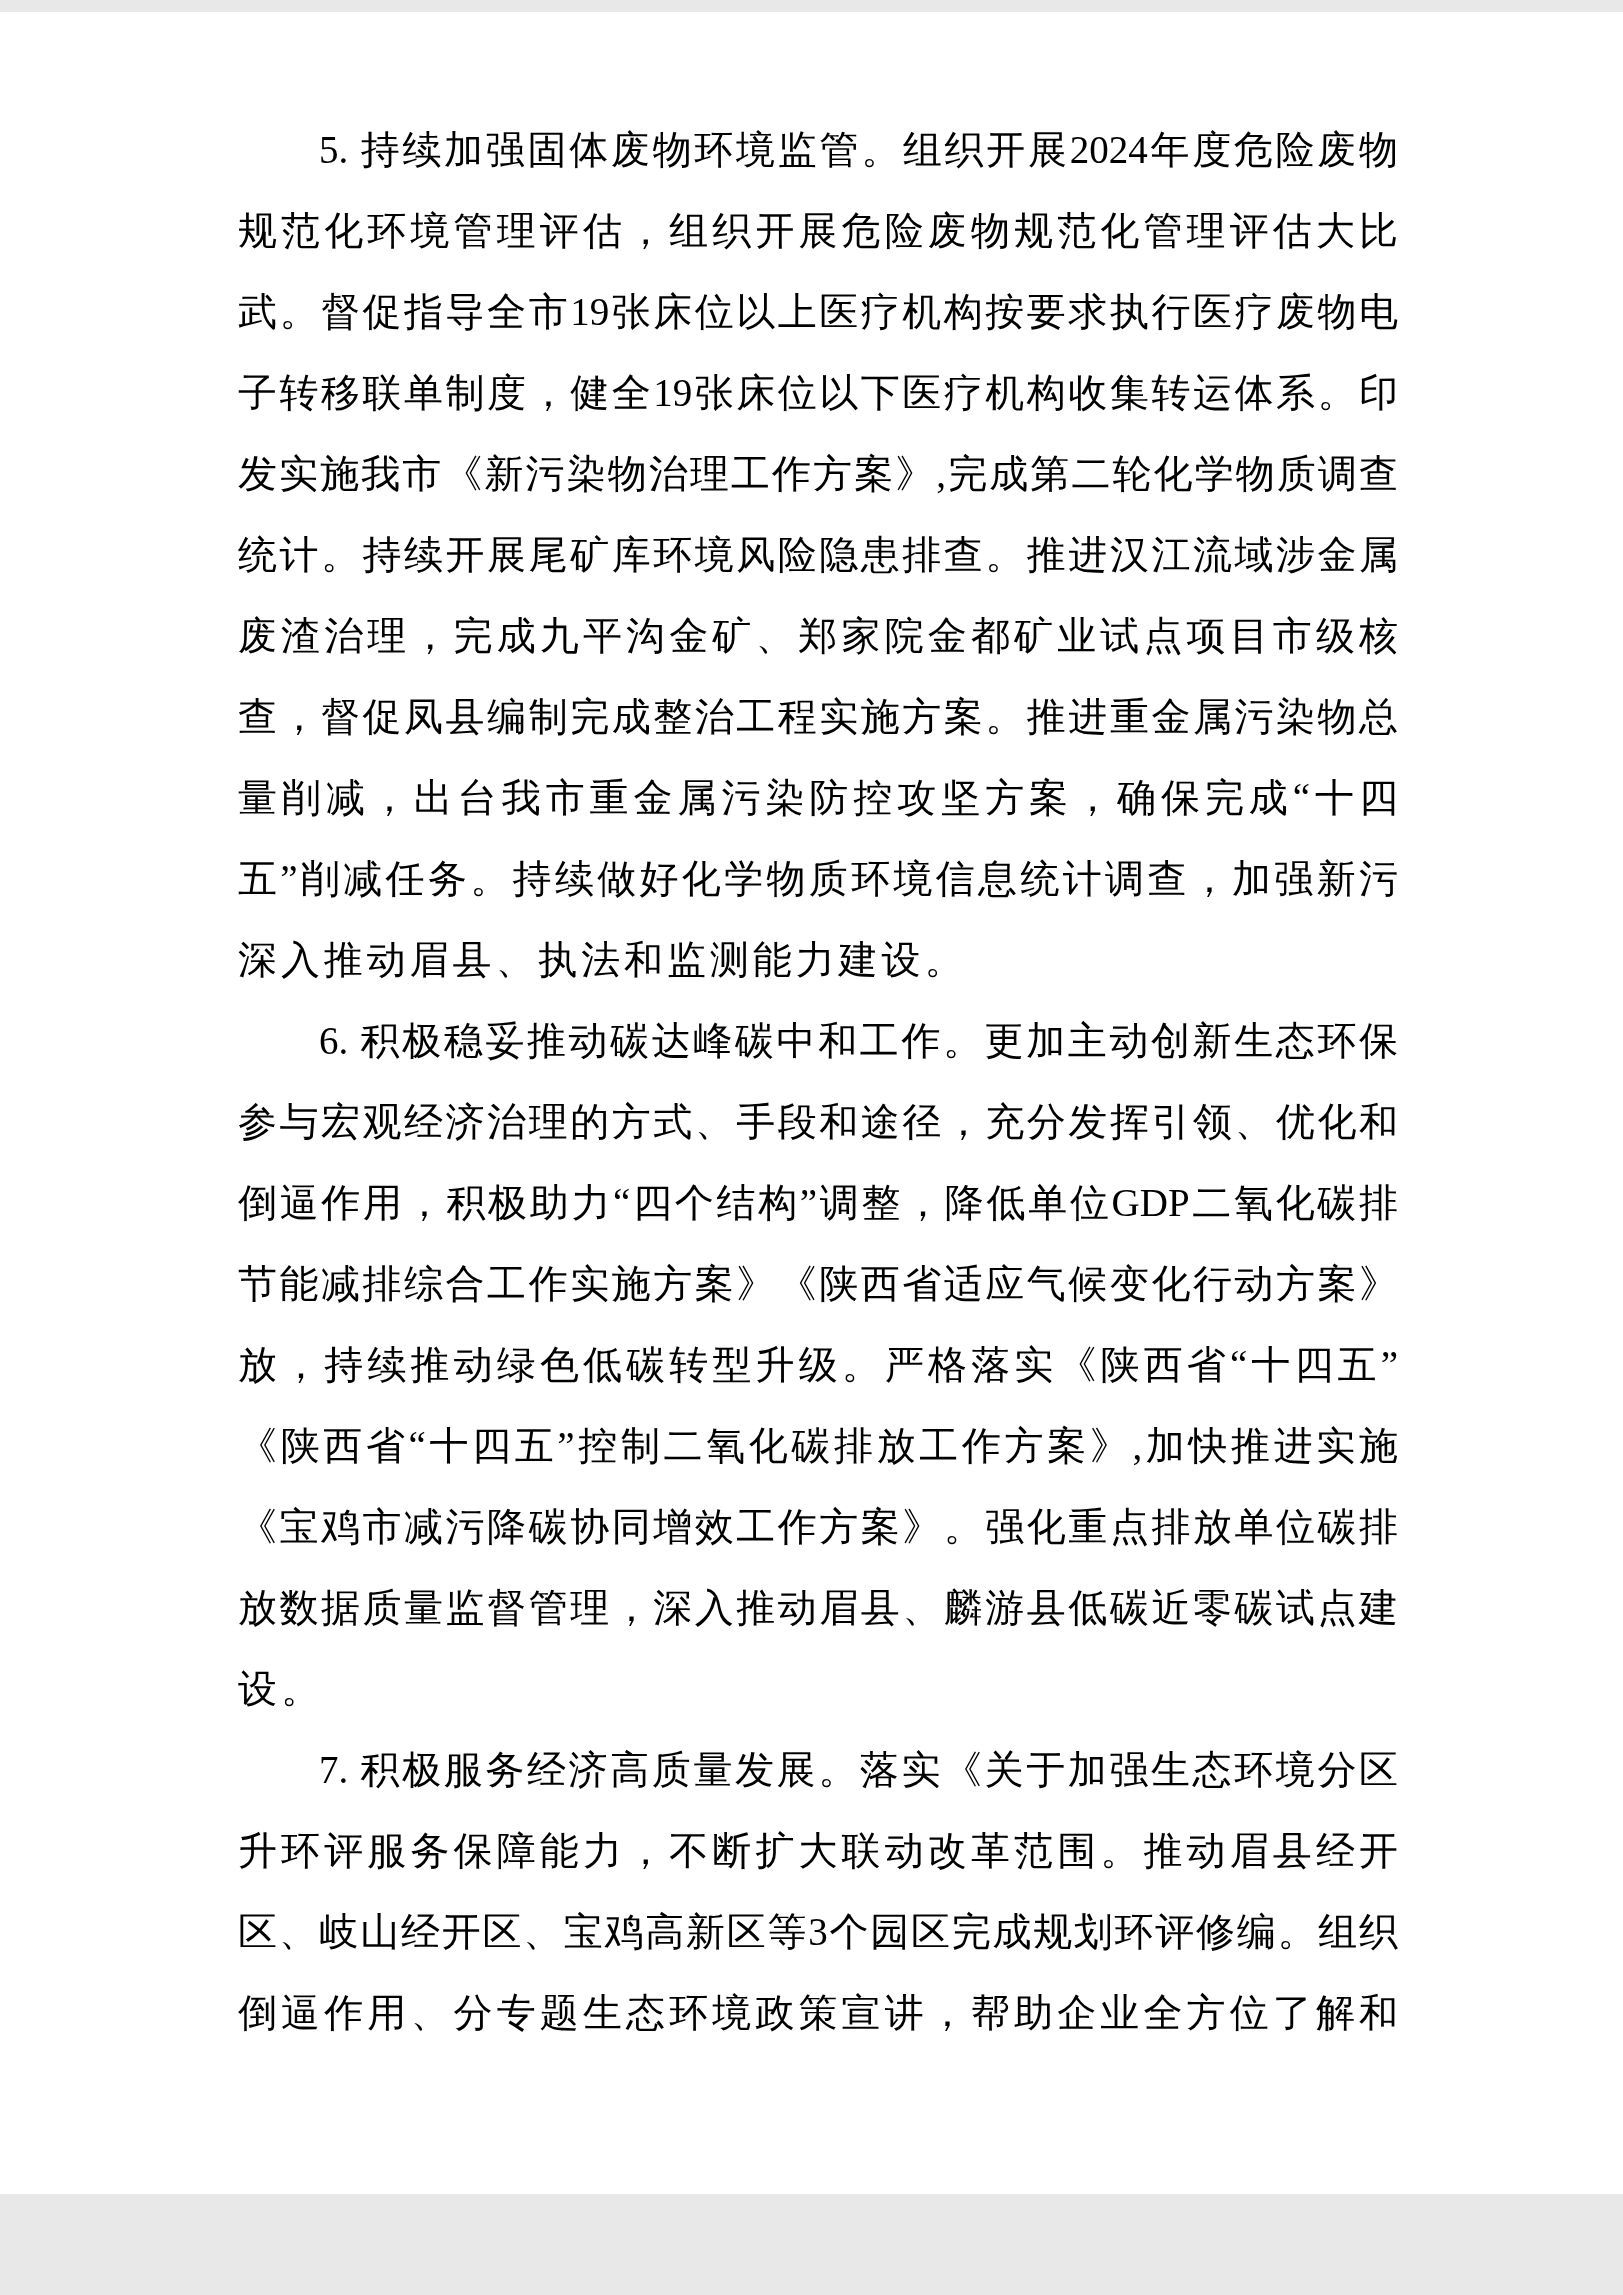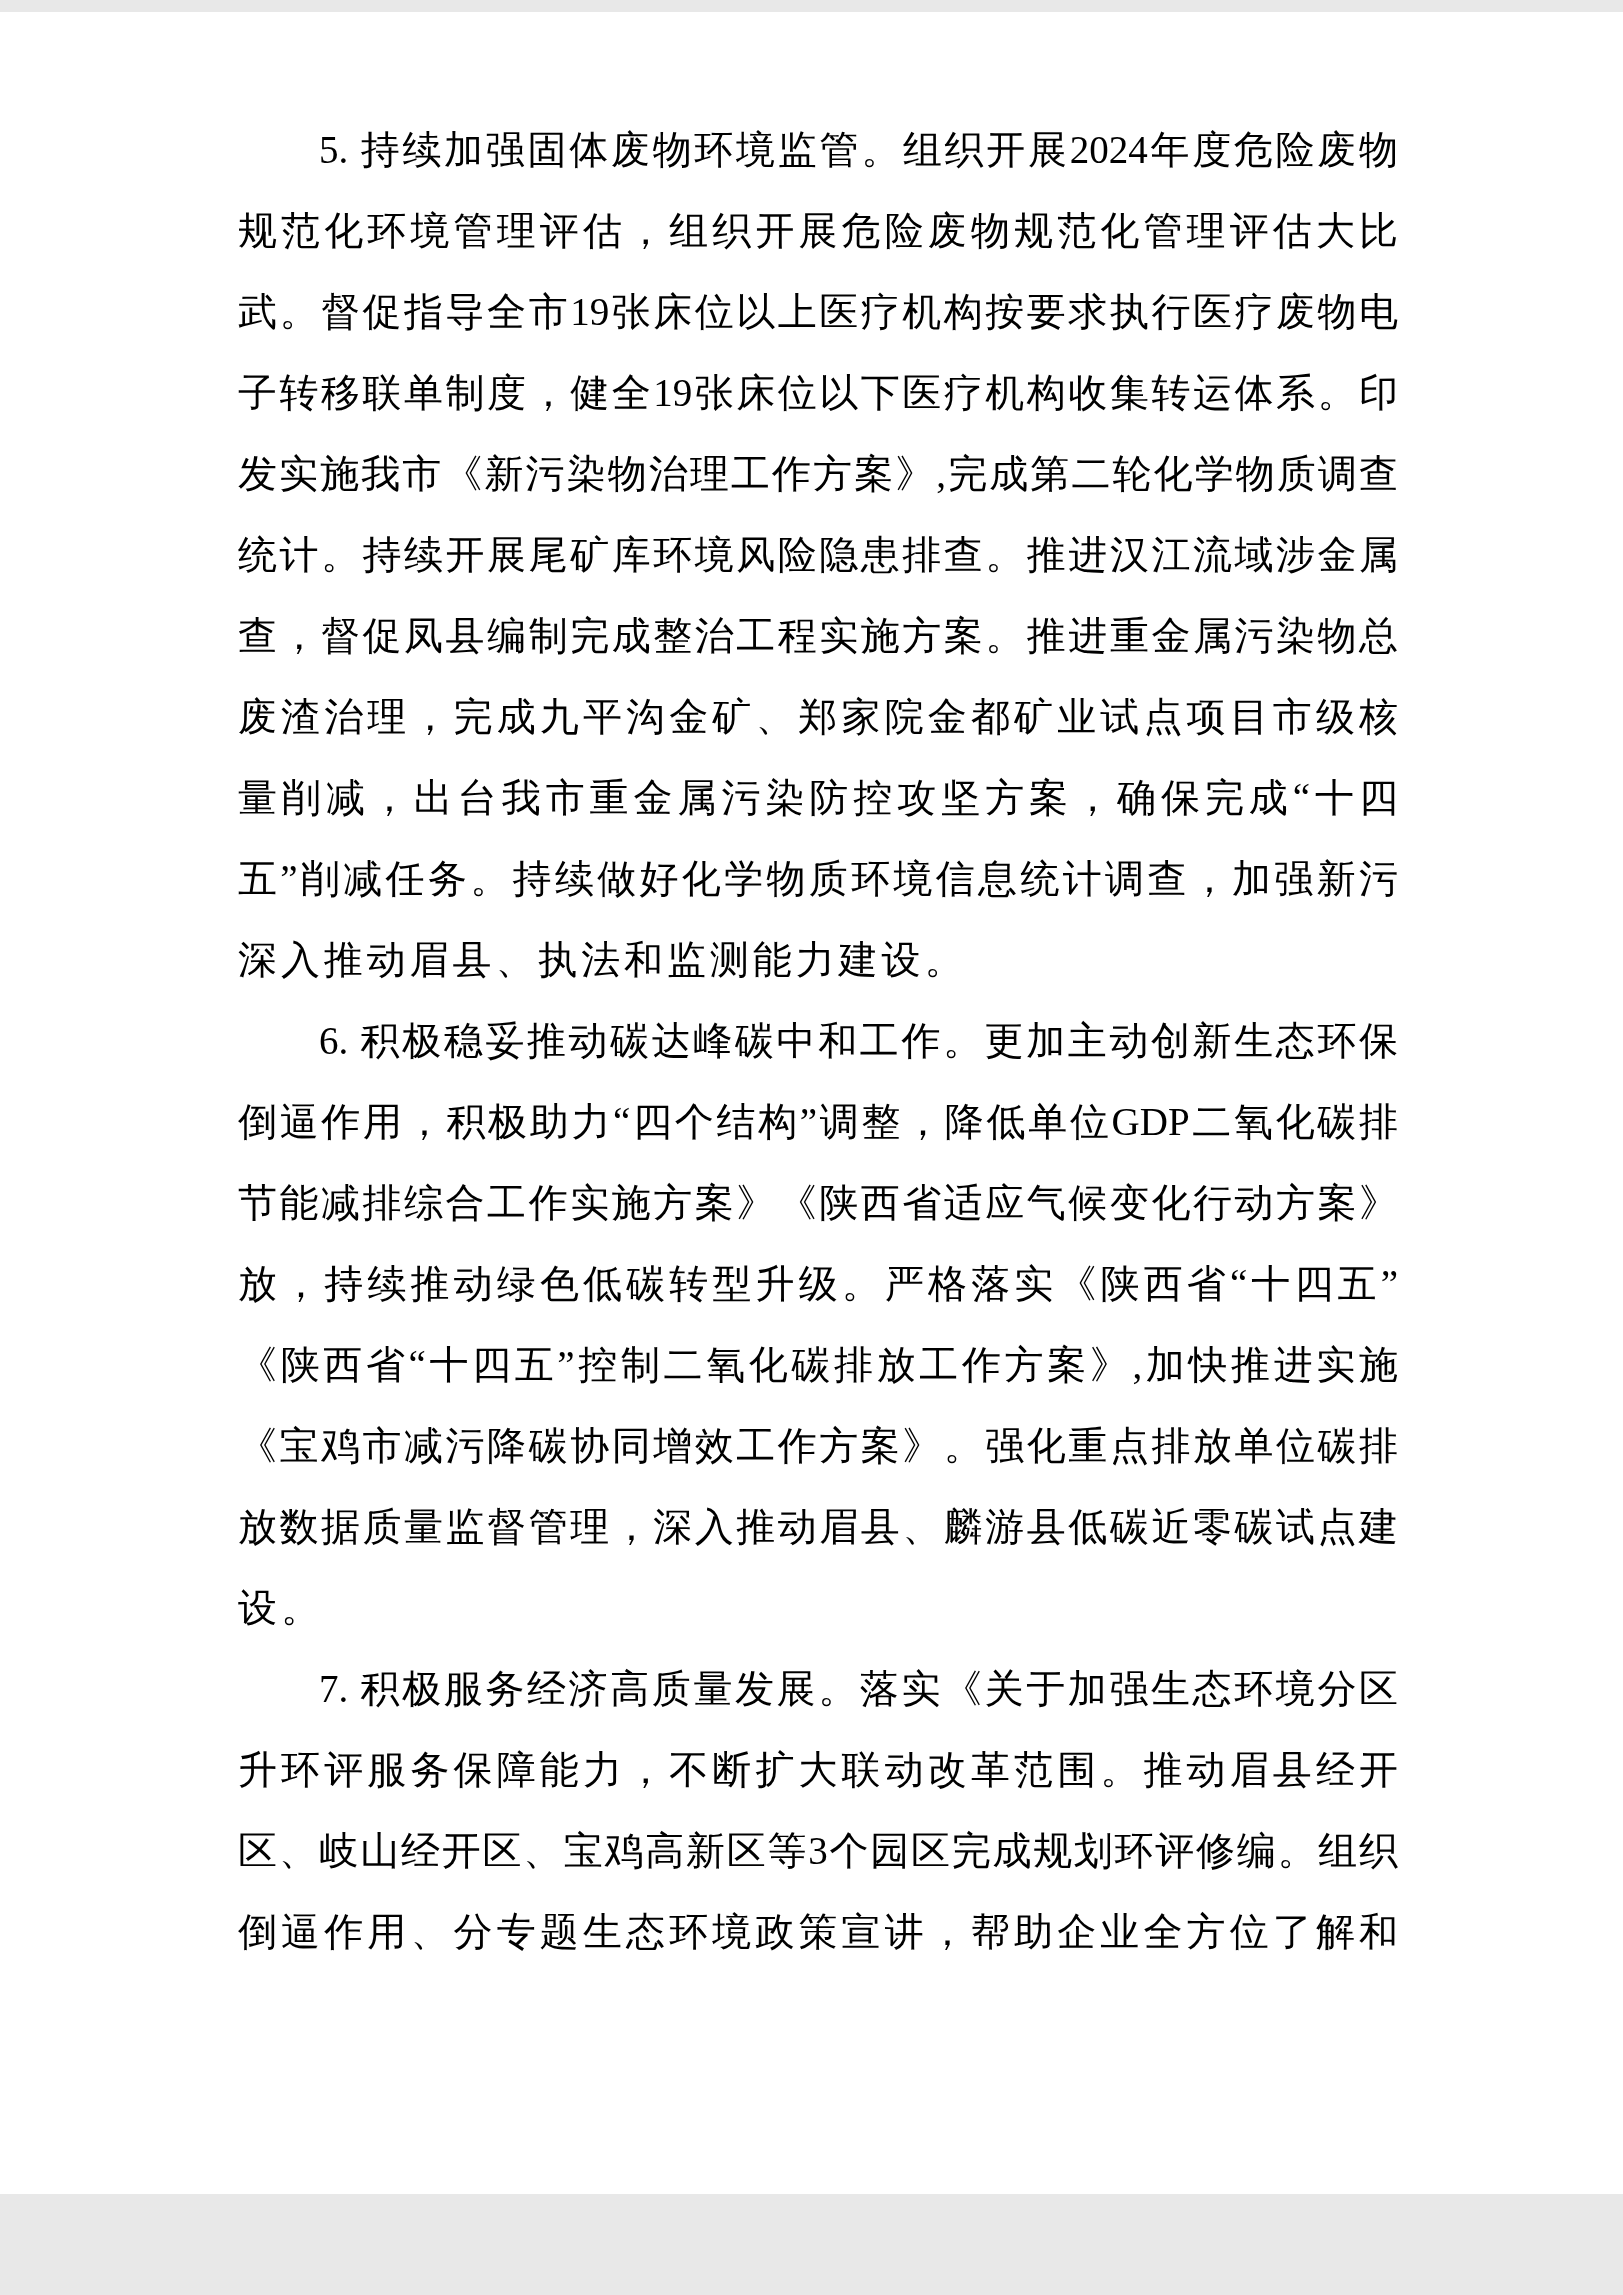"查，督促凤县编制完成整治工程实施方案。推进重金属污染物总" p.ln { order: before "废渣治理，完成九平沟金矿、郑家院金都矿业试点项目市级核" -> after "废渣治理，完成九平沟金矿、郑家院金都矿业试点项目市级核" }
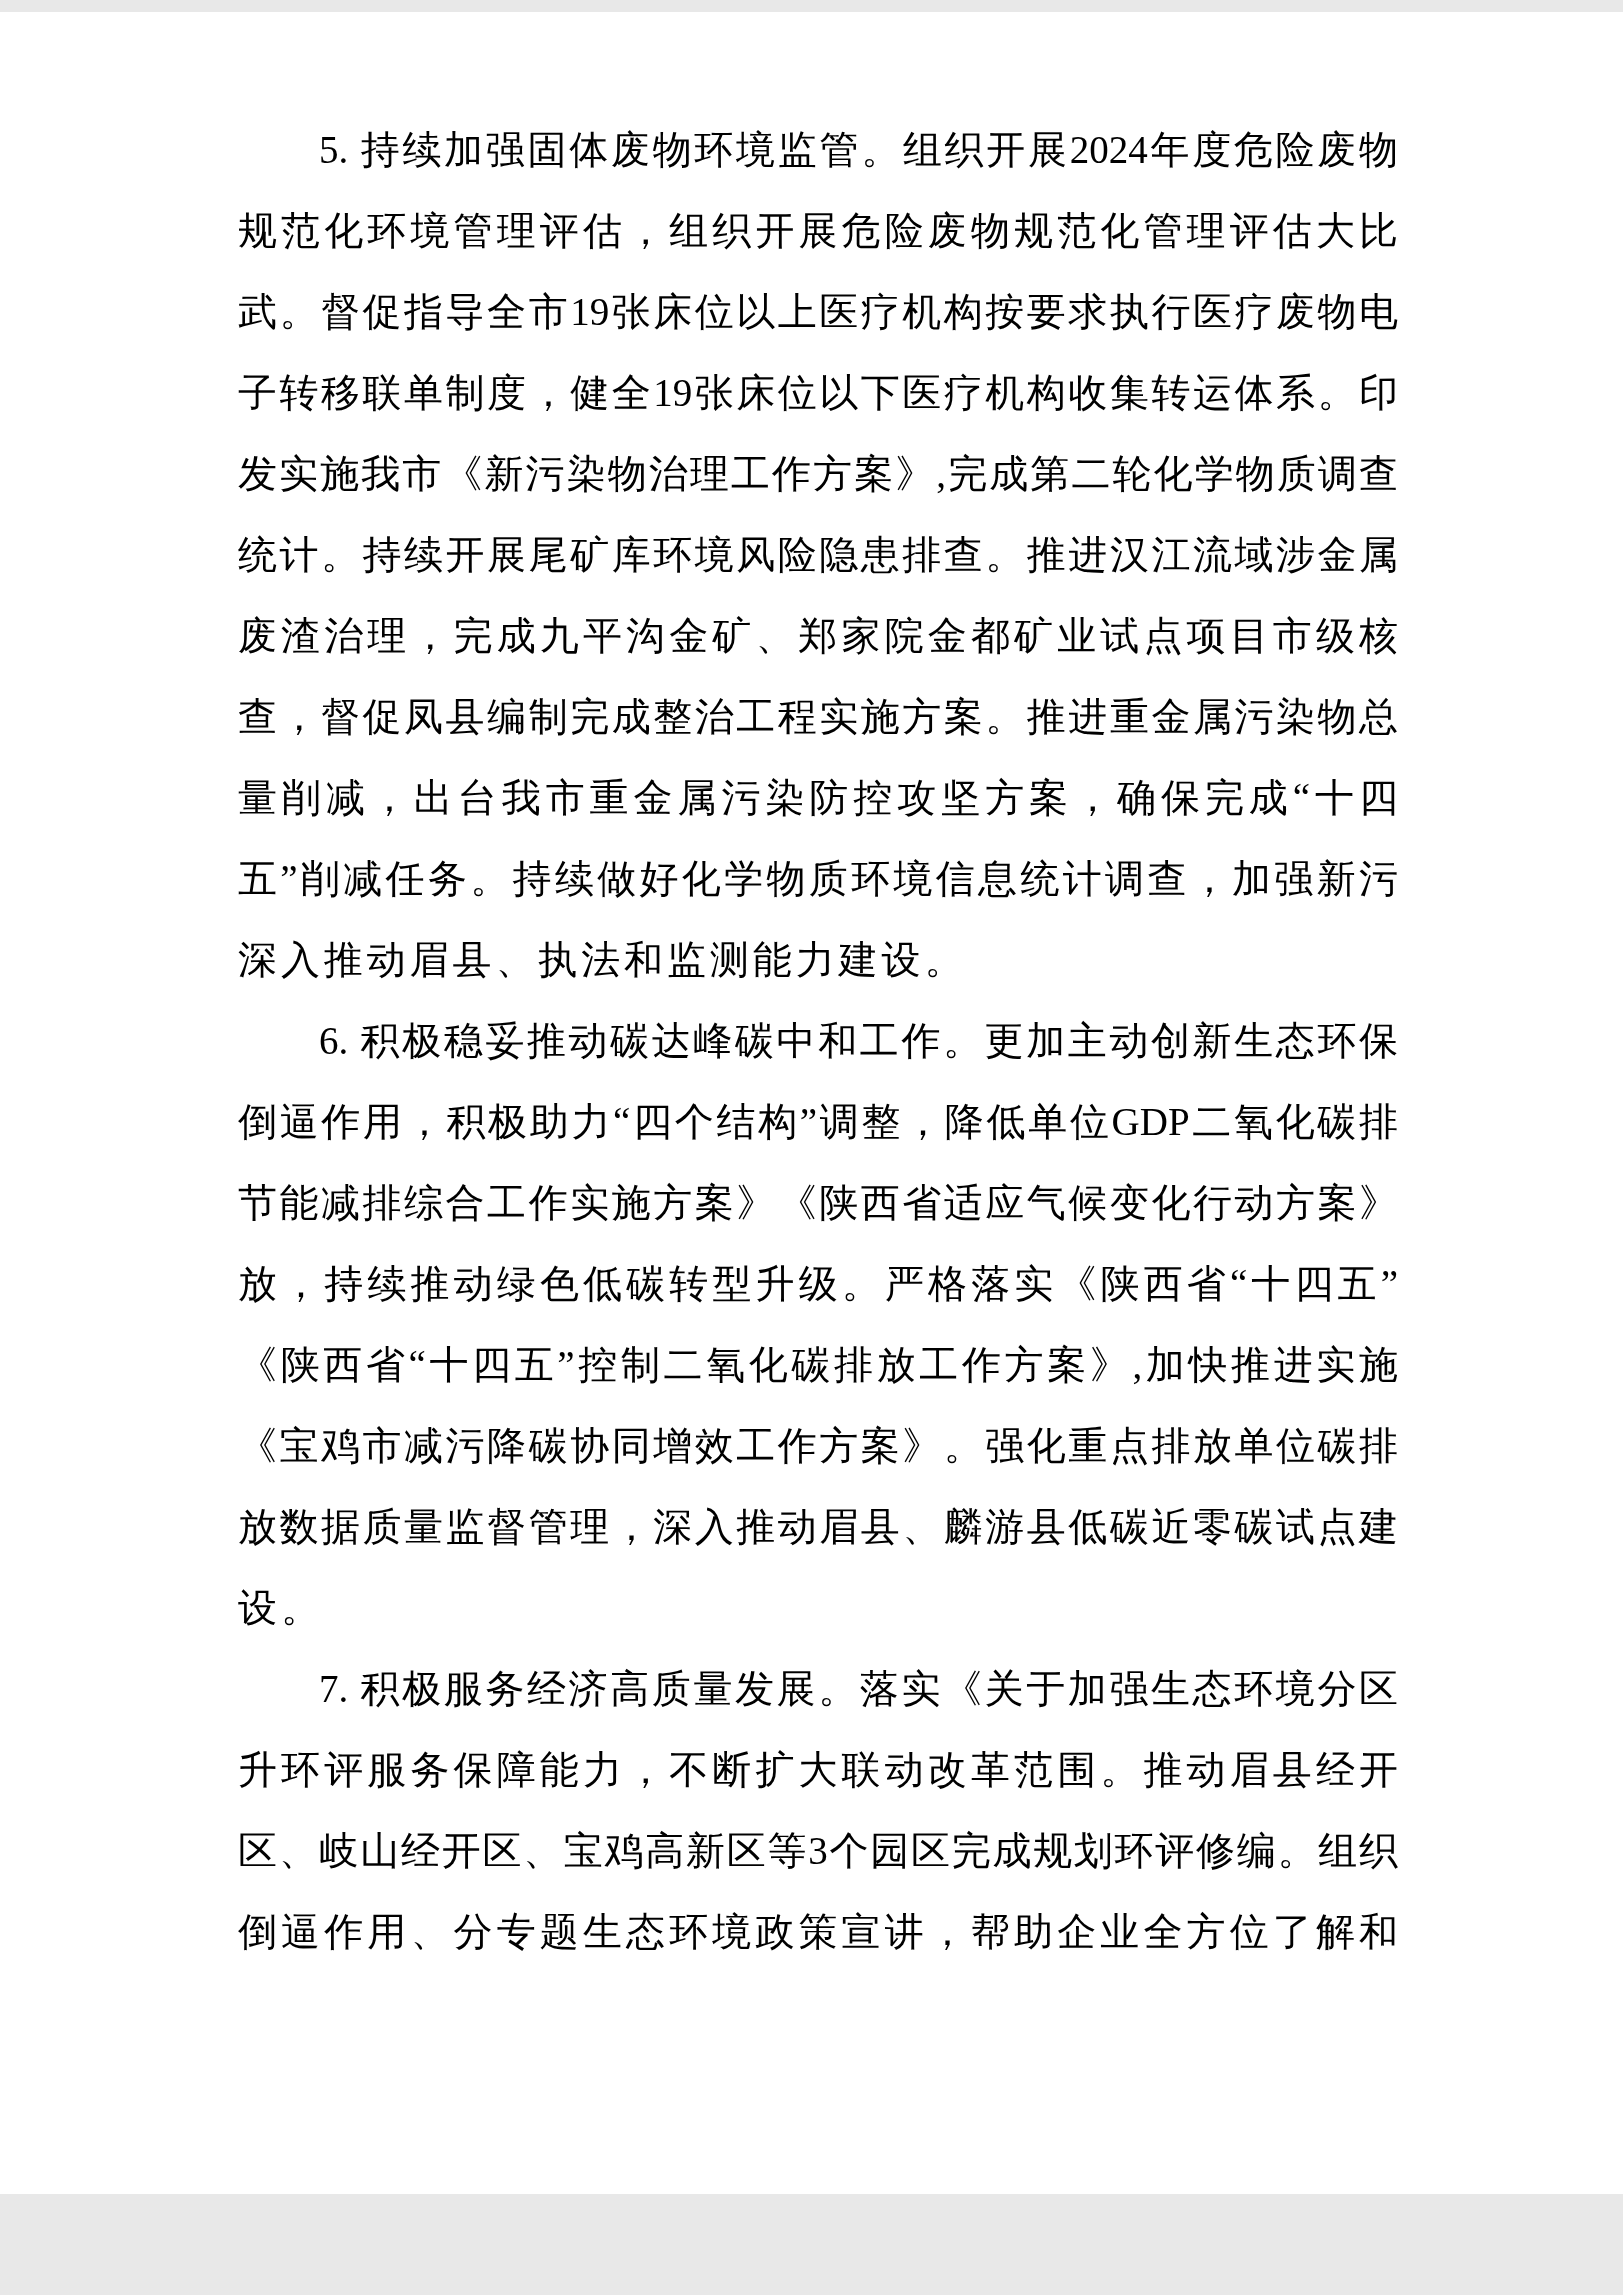"参与宏观经济治理的方式、手段和途径，充分发挥引领、优化和" p.ln { html: none -> <p>参与宏观经济治理的方式、手段和途径，充分发挥引领、优化和</p> }
